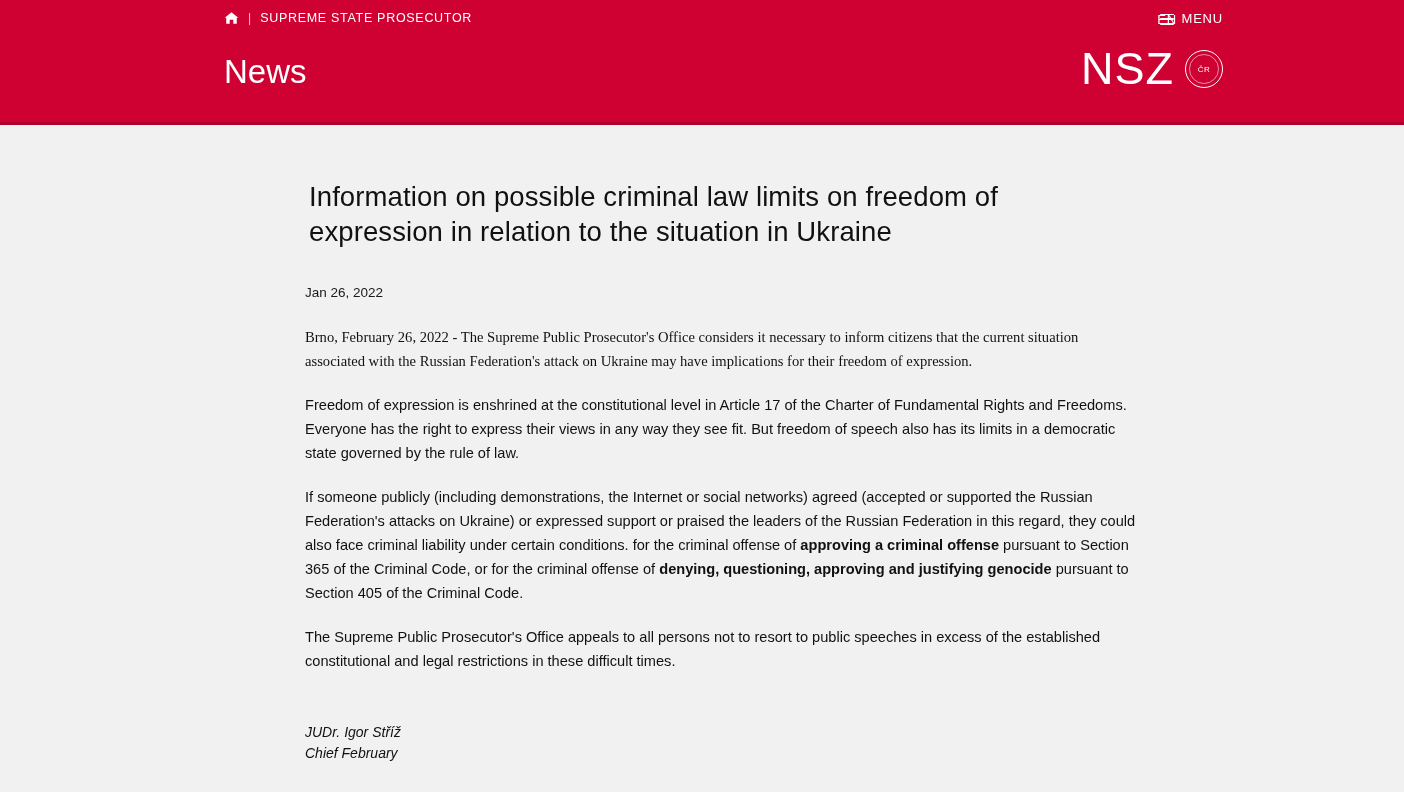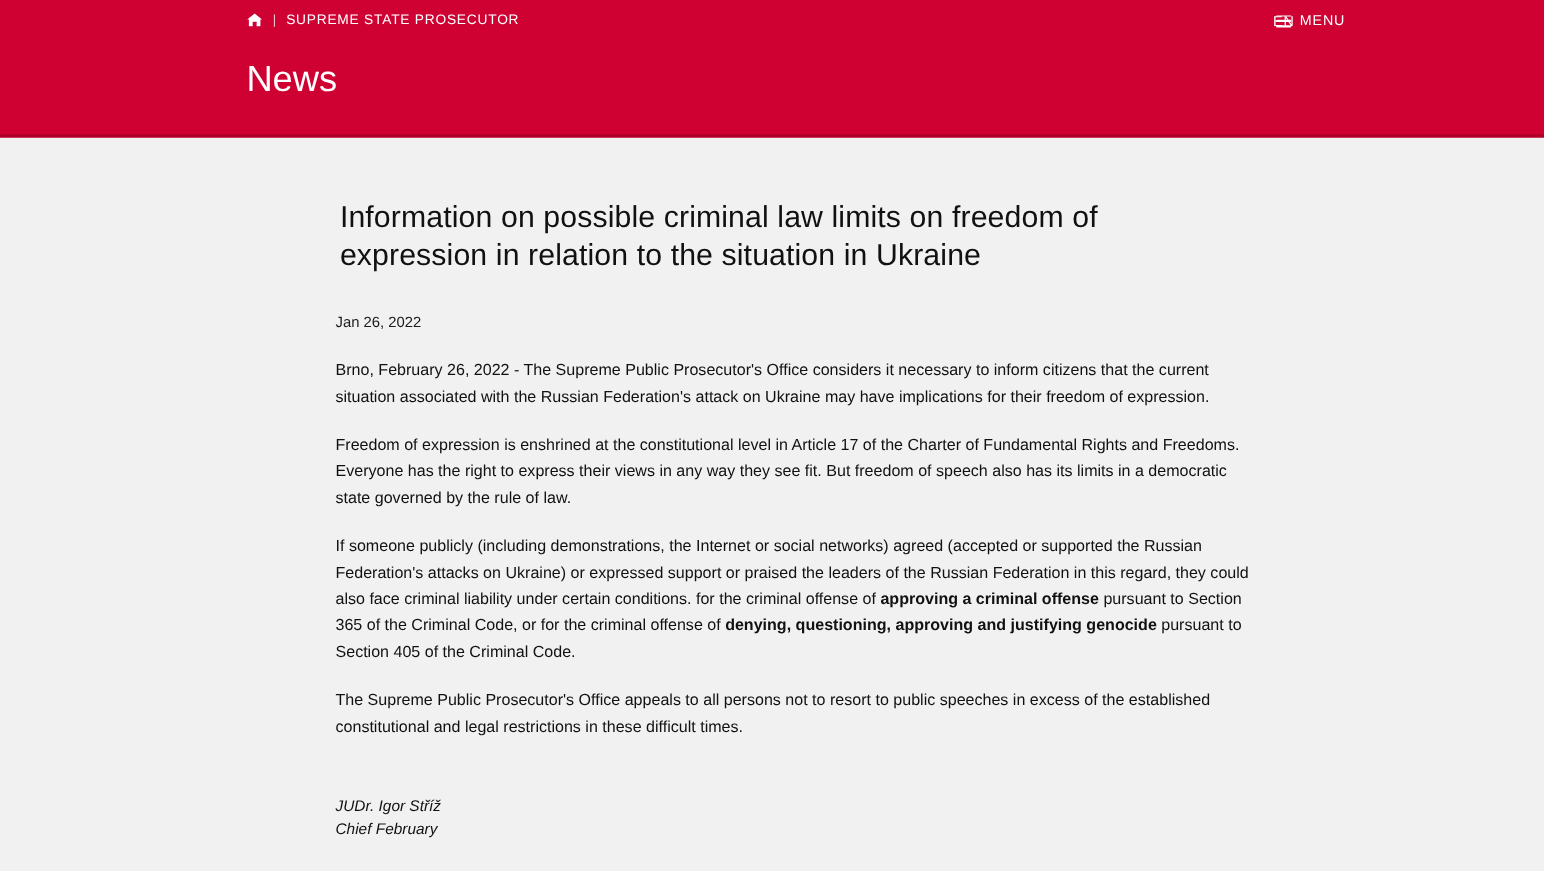"NSZ" div.logo { html: none -> <div> <span>NSZ</span> <span> <span>ČR</span> </span> </div> }
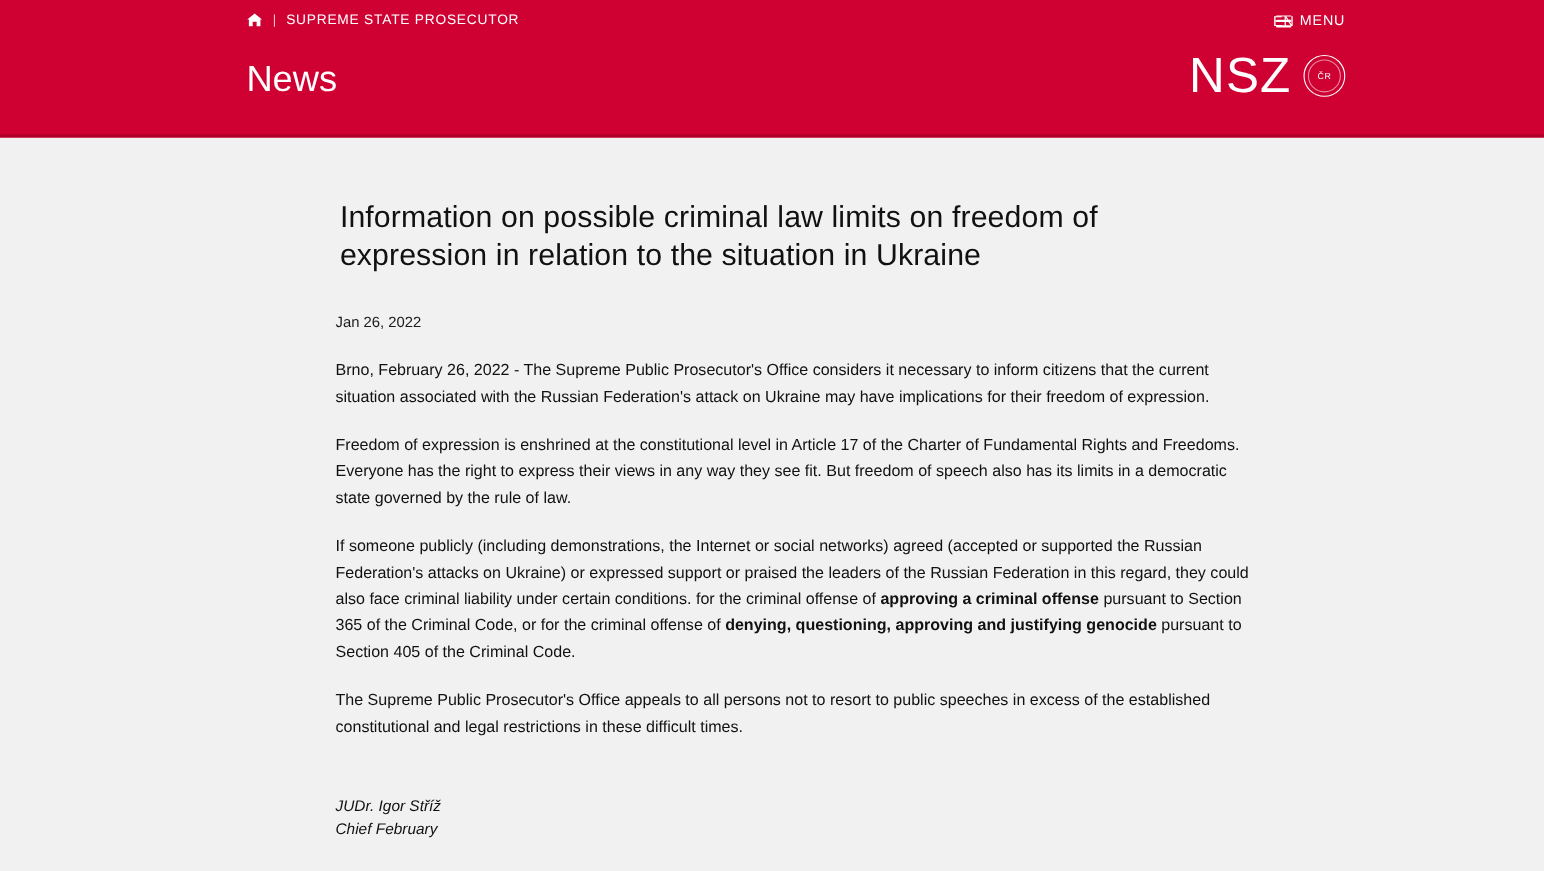"Brno, February 26, 2022 -" .p-first { font-family: none -> Liberation Serif, serif }
